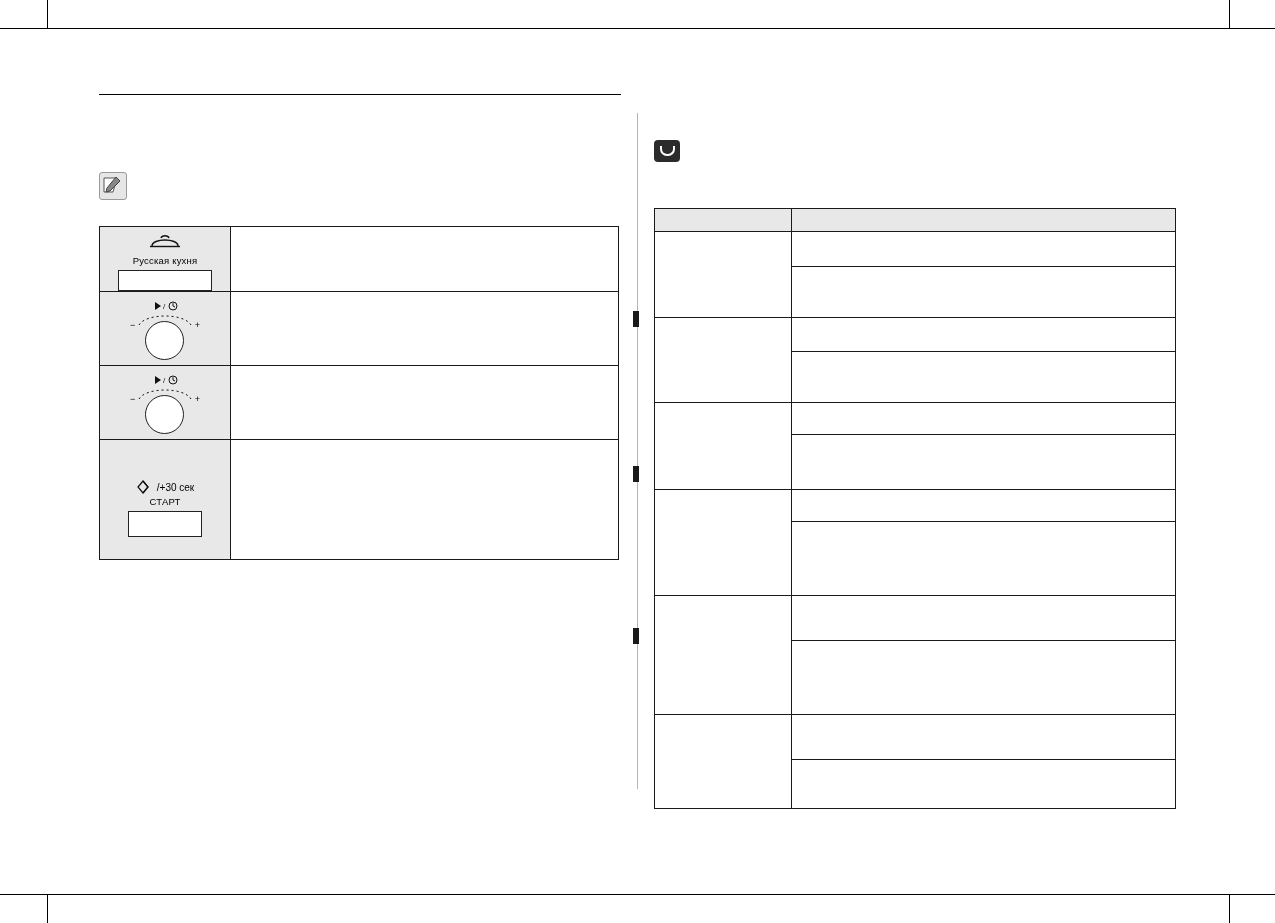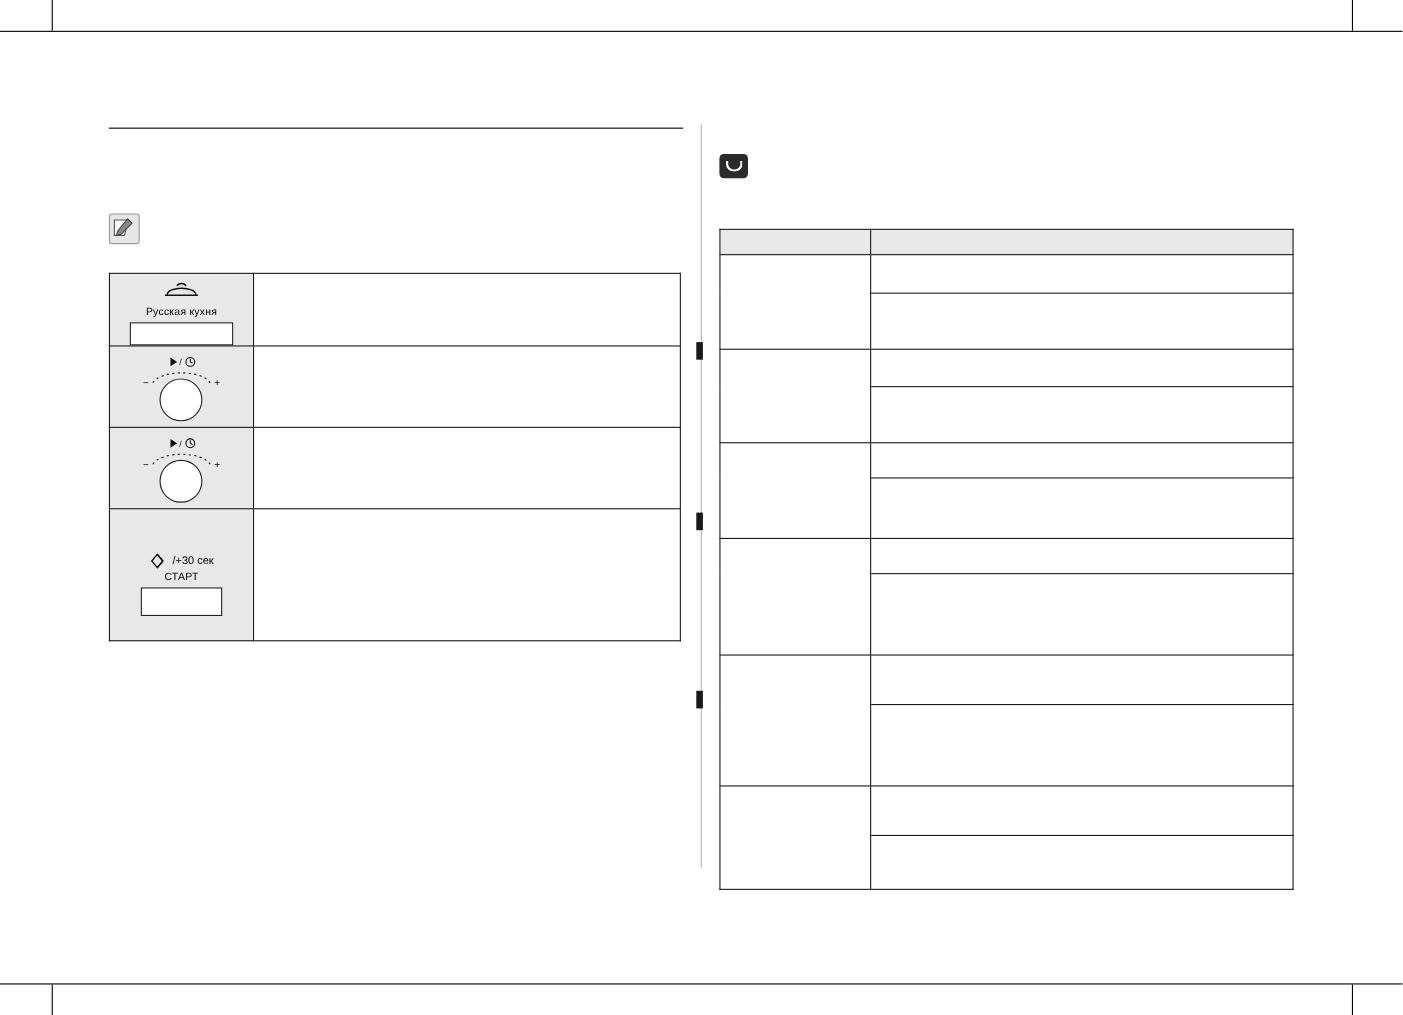"Русская кухня" #left-col { top: 116px -> 94px }
